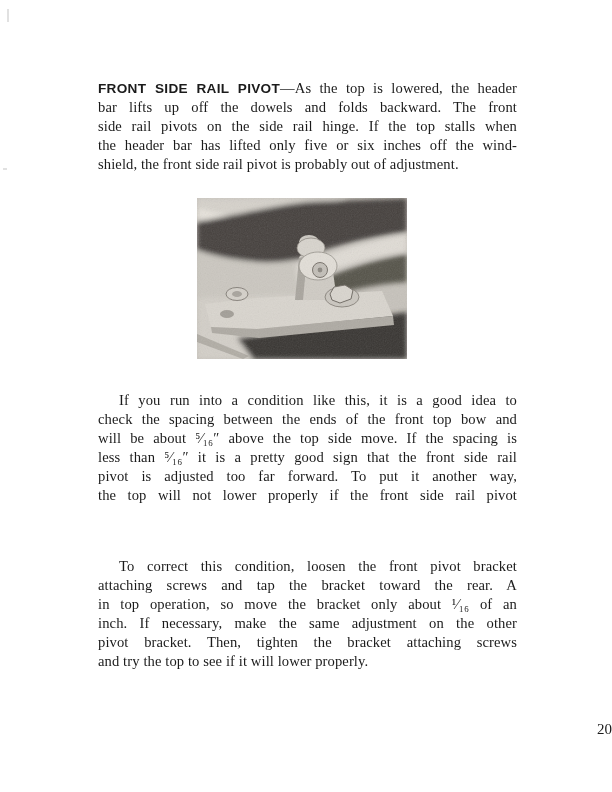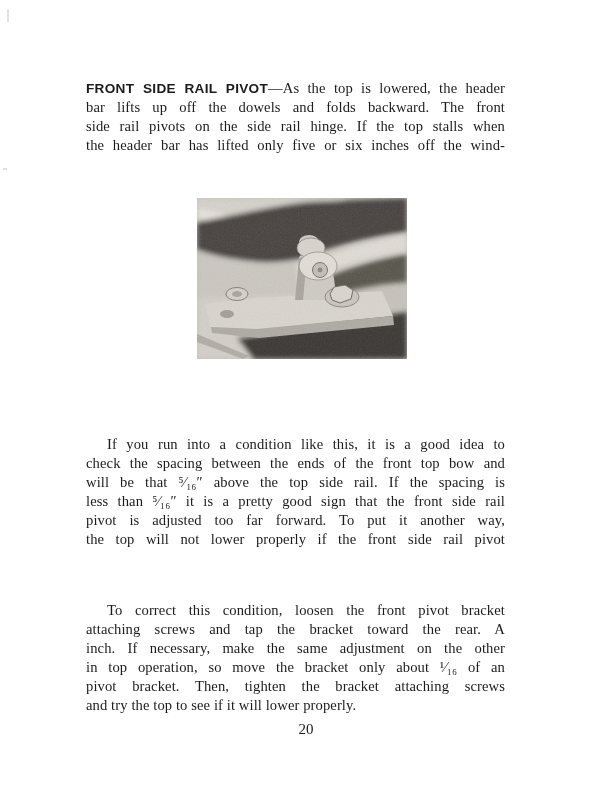"FRONT SIDE RAIL PIVOT—As the" .para { left: 86px -> 98px }
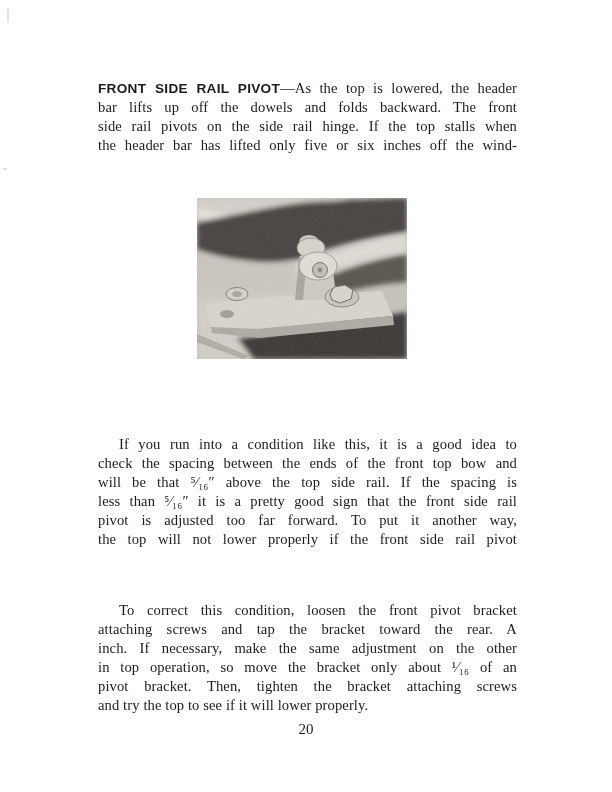"shield, the front side rail" div.ln { html: none -> <div>shield, the front side rail pivot is probably out of adjustment.</div> }
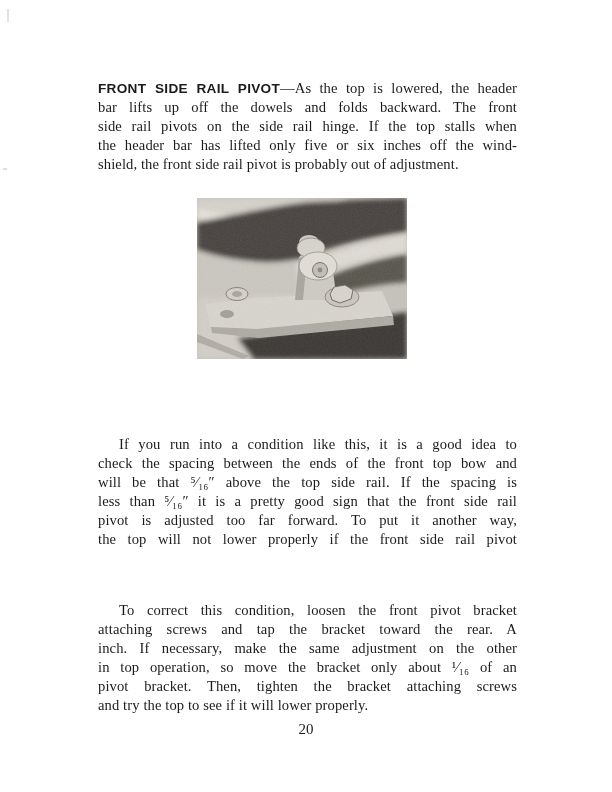"If you run into a" .ln.indent { margin-top: 44px -> none }
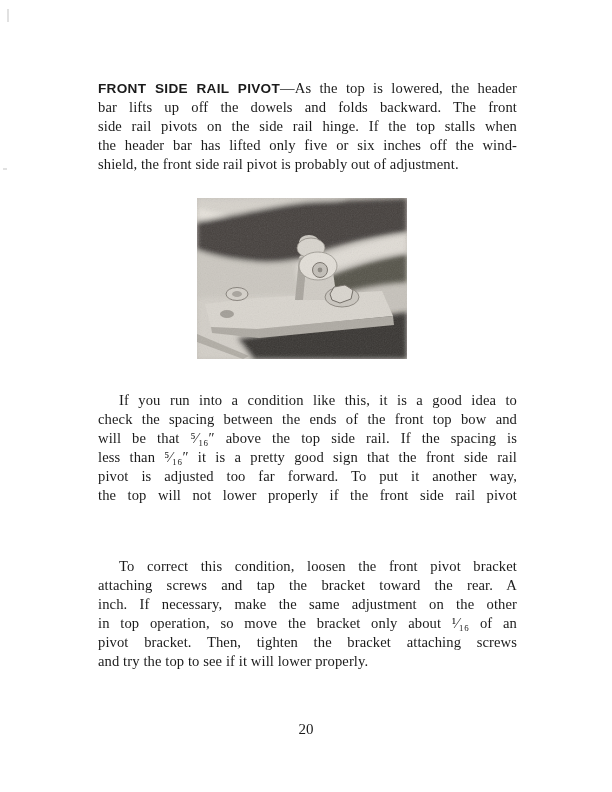"will be that ⁵⁄₁₆″ above" div.ln { text: that ⁵⁄₁₆″ above the top side rail -> about ⁵⁄₁₆″ above the top side move }
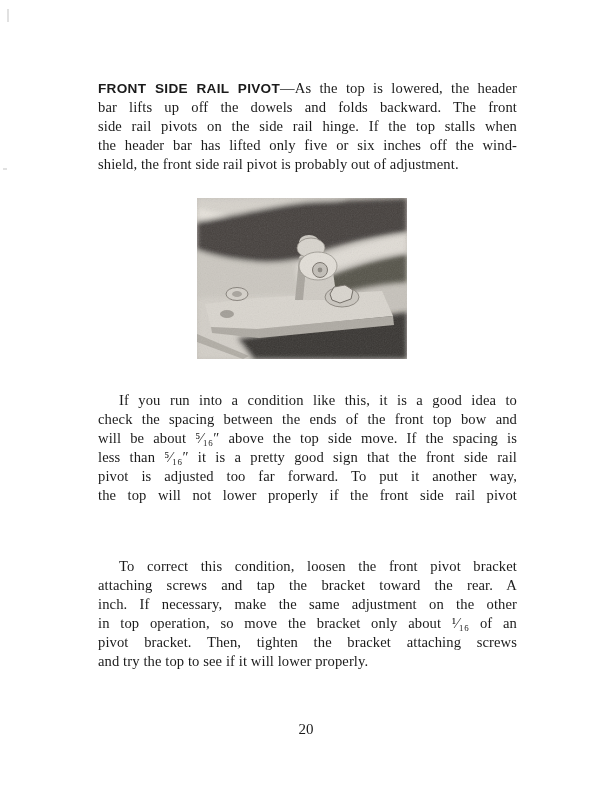"inch. If necessary, make the" div.ln { order: before "in top operation, so move" -> after "in top operation, so move" }
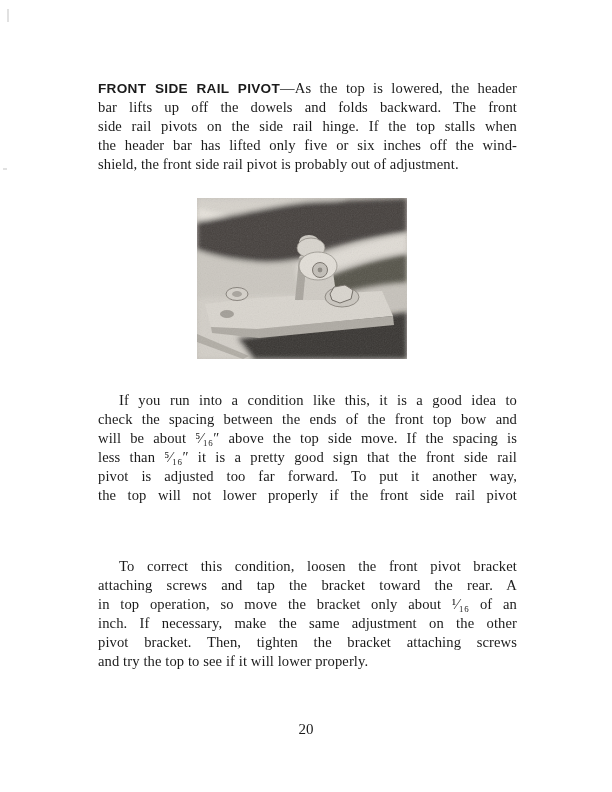"20" .folio { text-align: center -> right }
